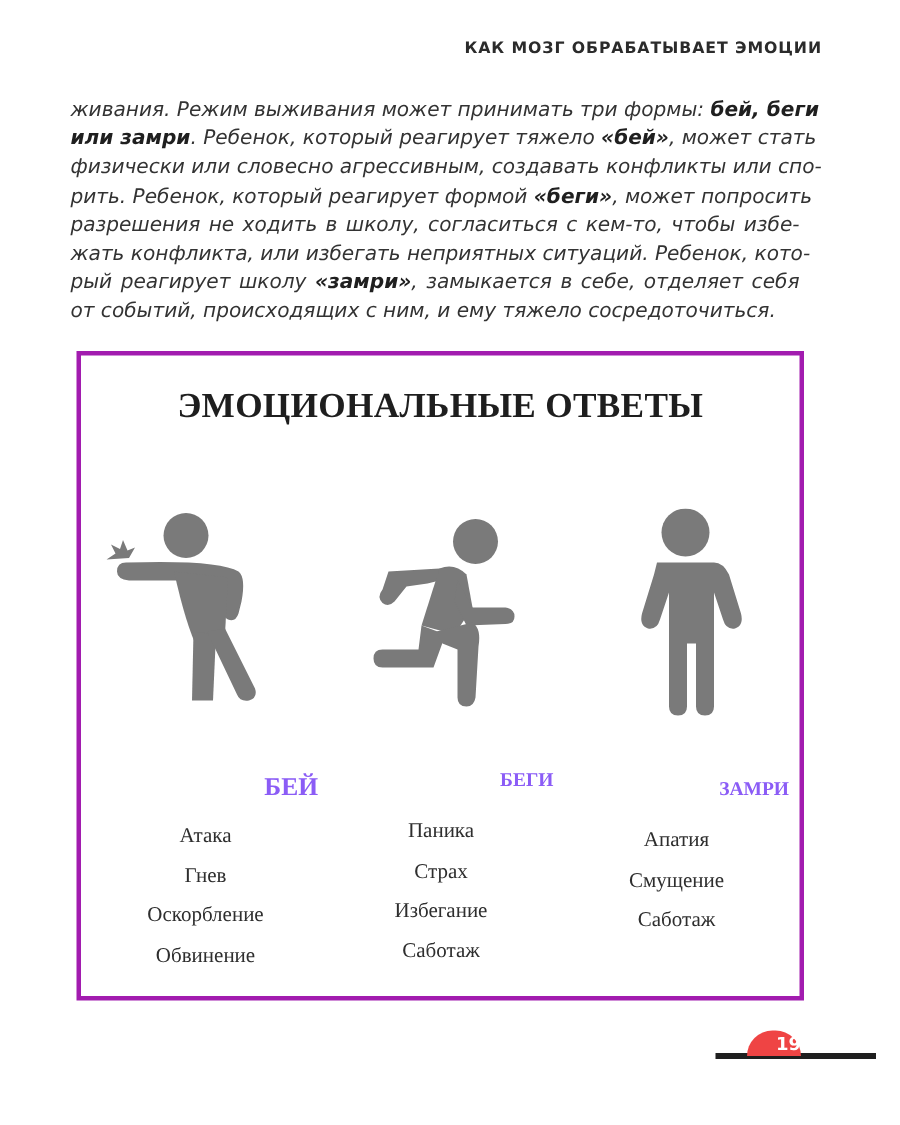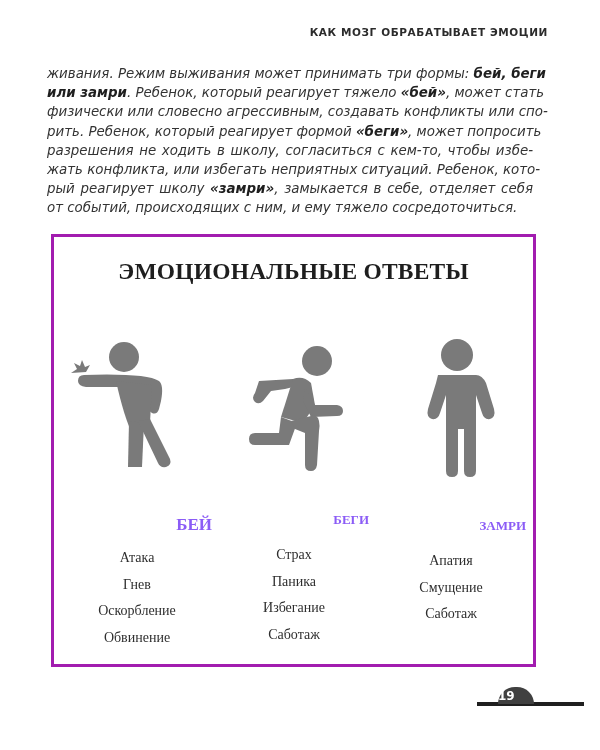"Страх" div.col-item { order: before "Паника" -> after "Паника" }
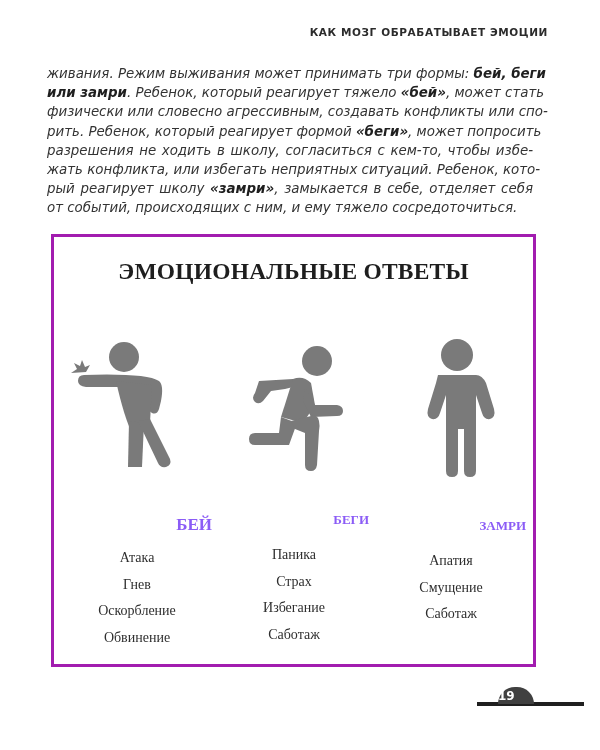"19" .page-num-badge { background: #404040 -> #ef4444; text-align: left -> right }
